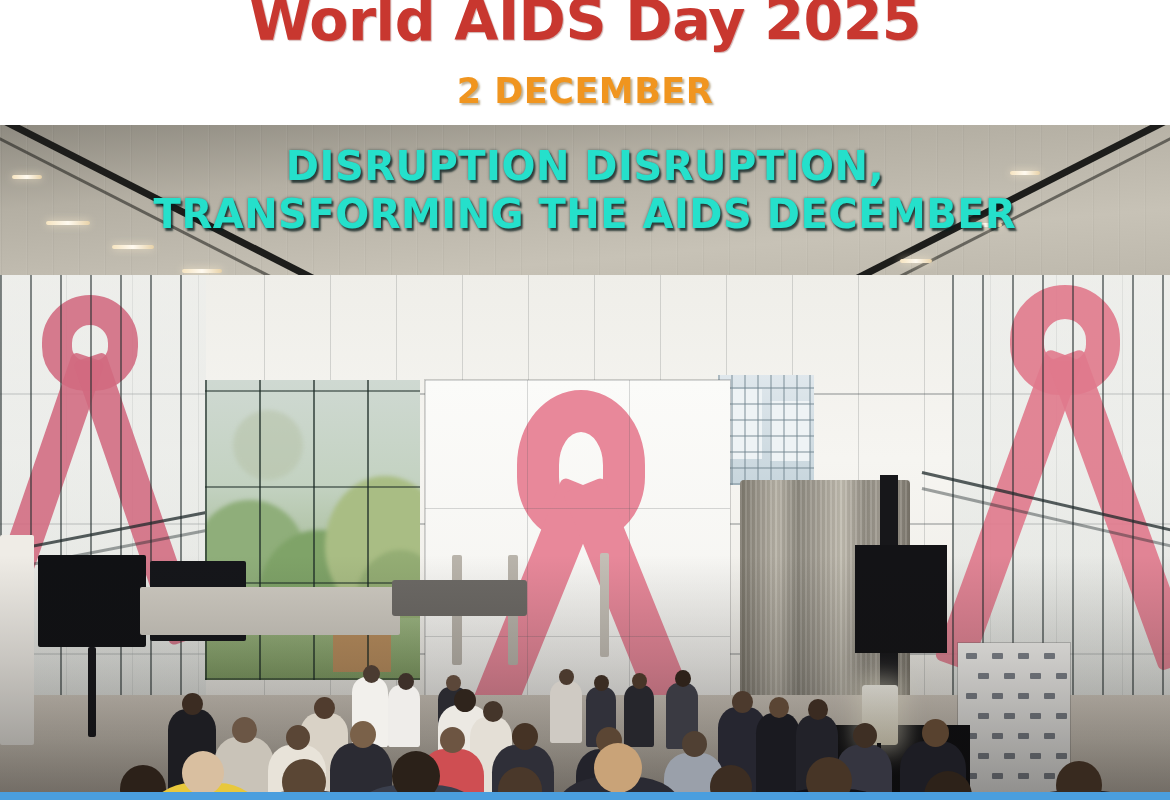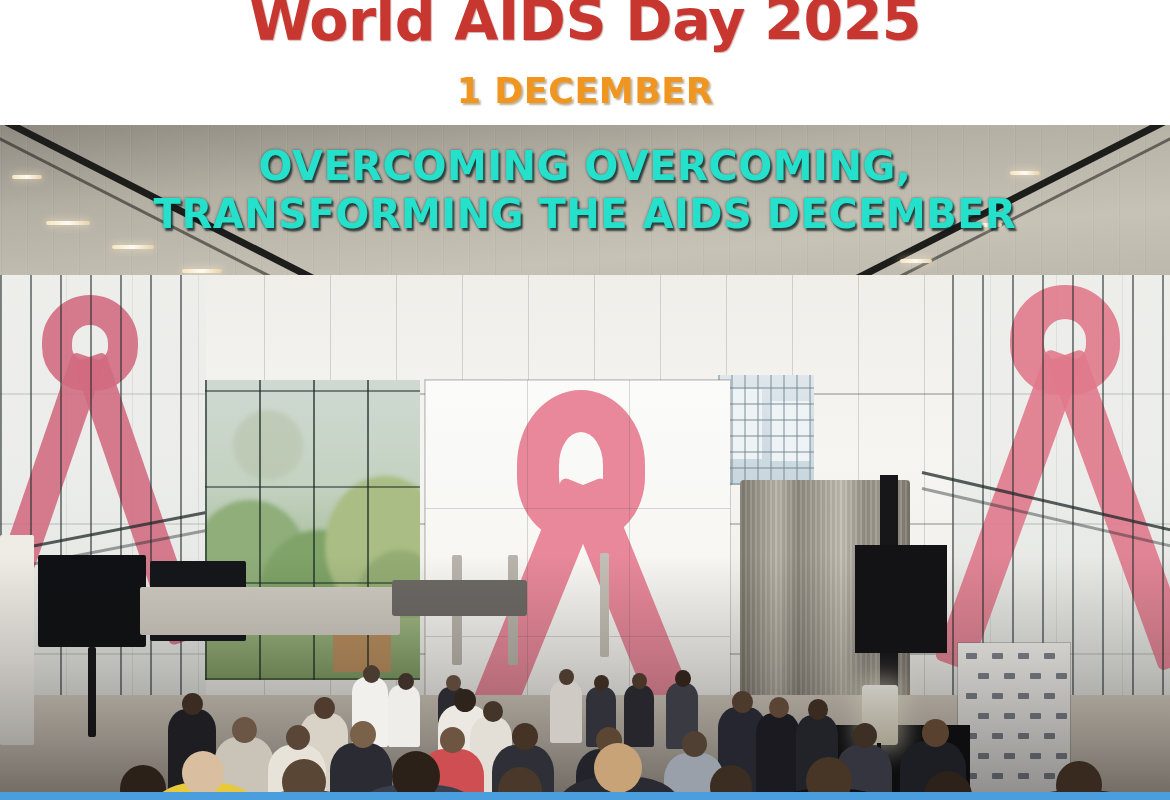"1 DECEMBER" div.wad-date { text: 1 -> 2 }
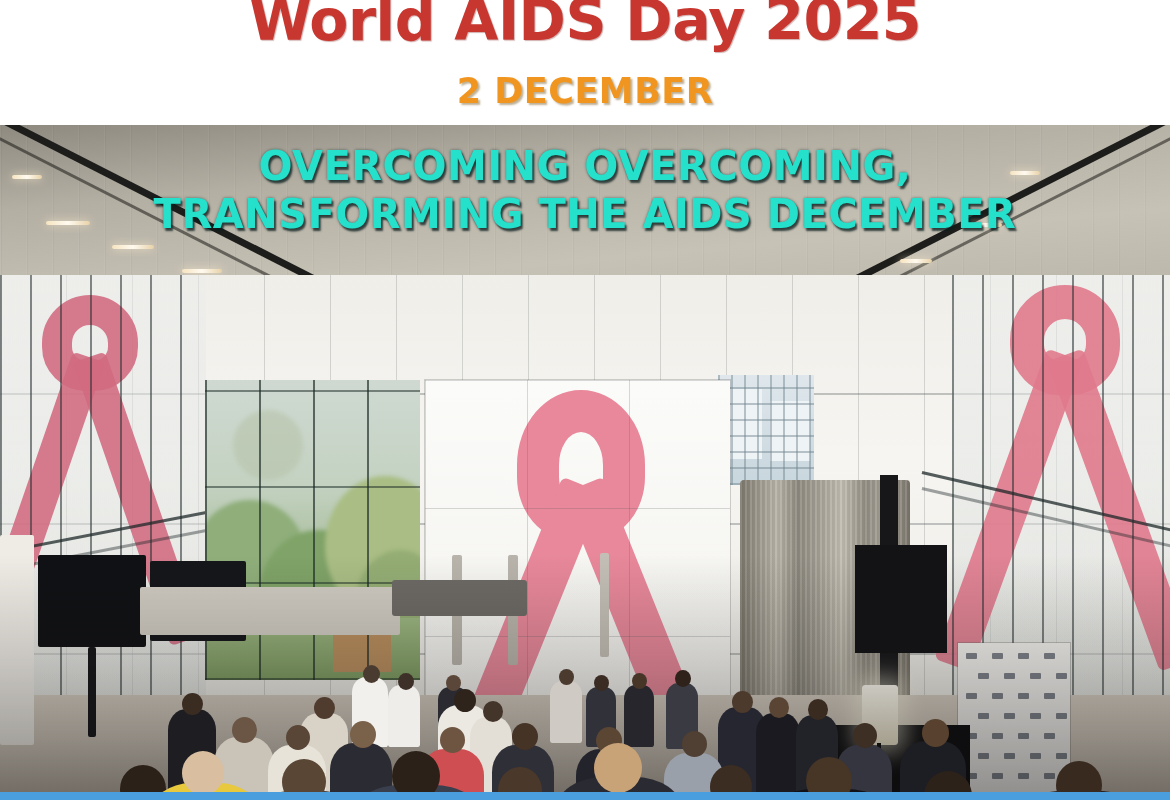"OVERCOMING OVERCOMING," div { text: OVERCOMING OVERCOMING -> DISRUPTION DISRUPTION }
